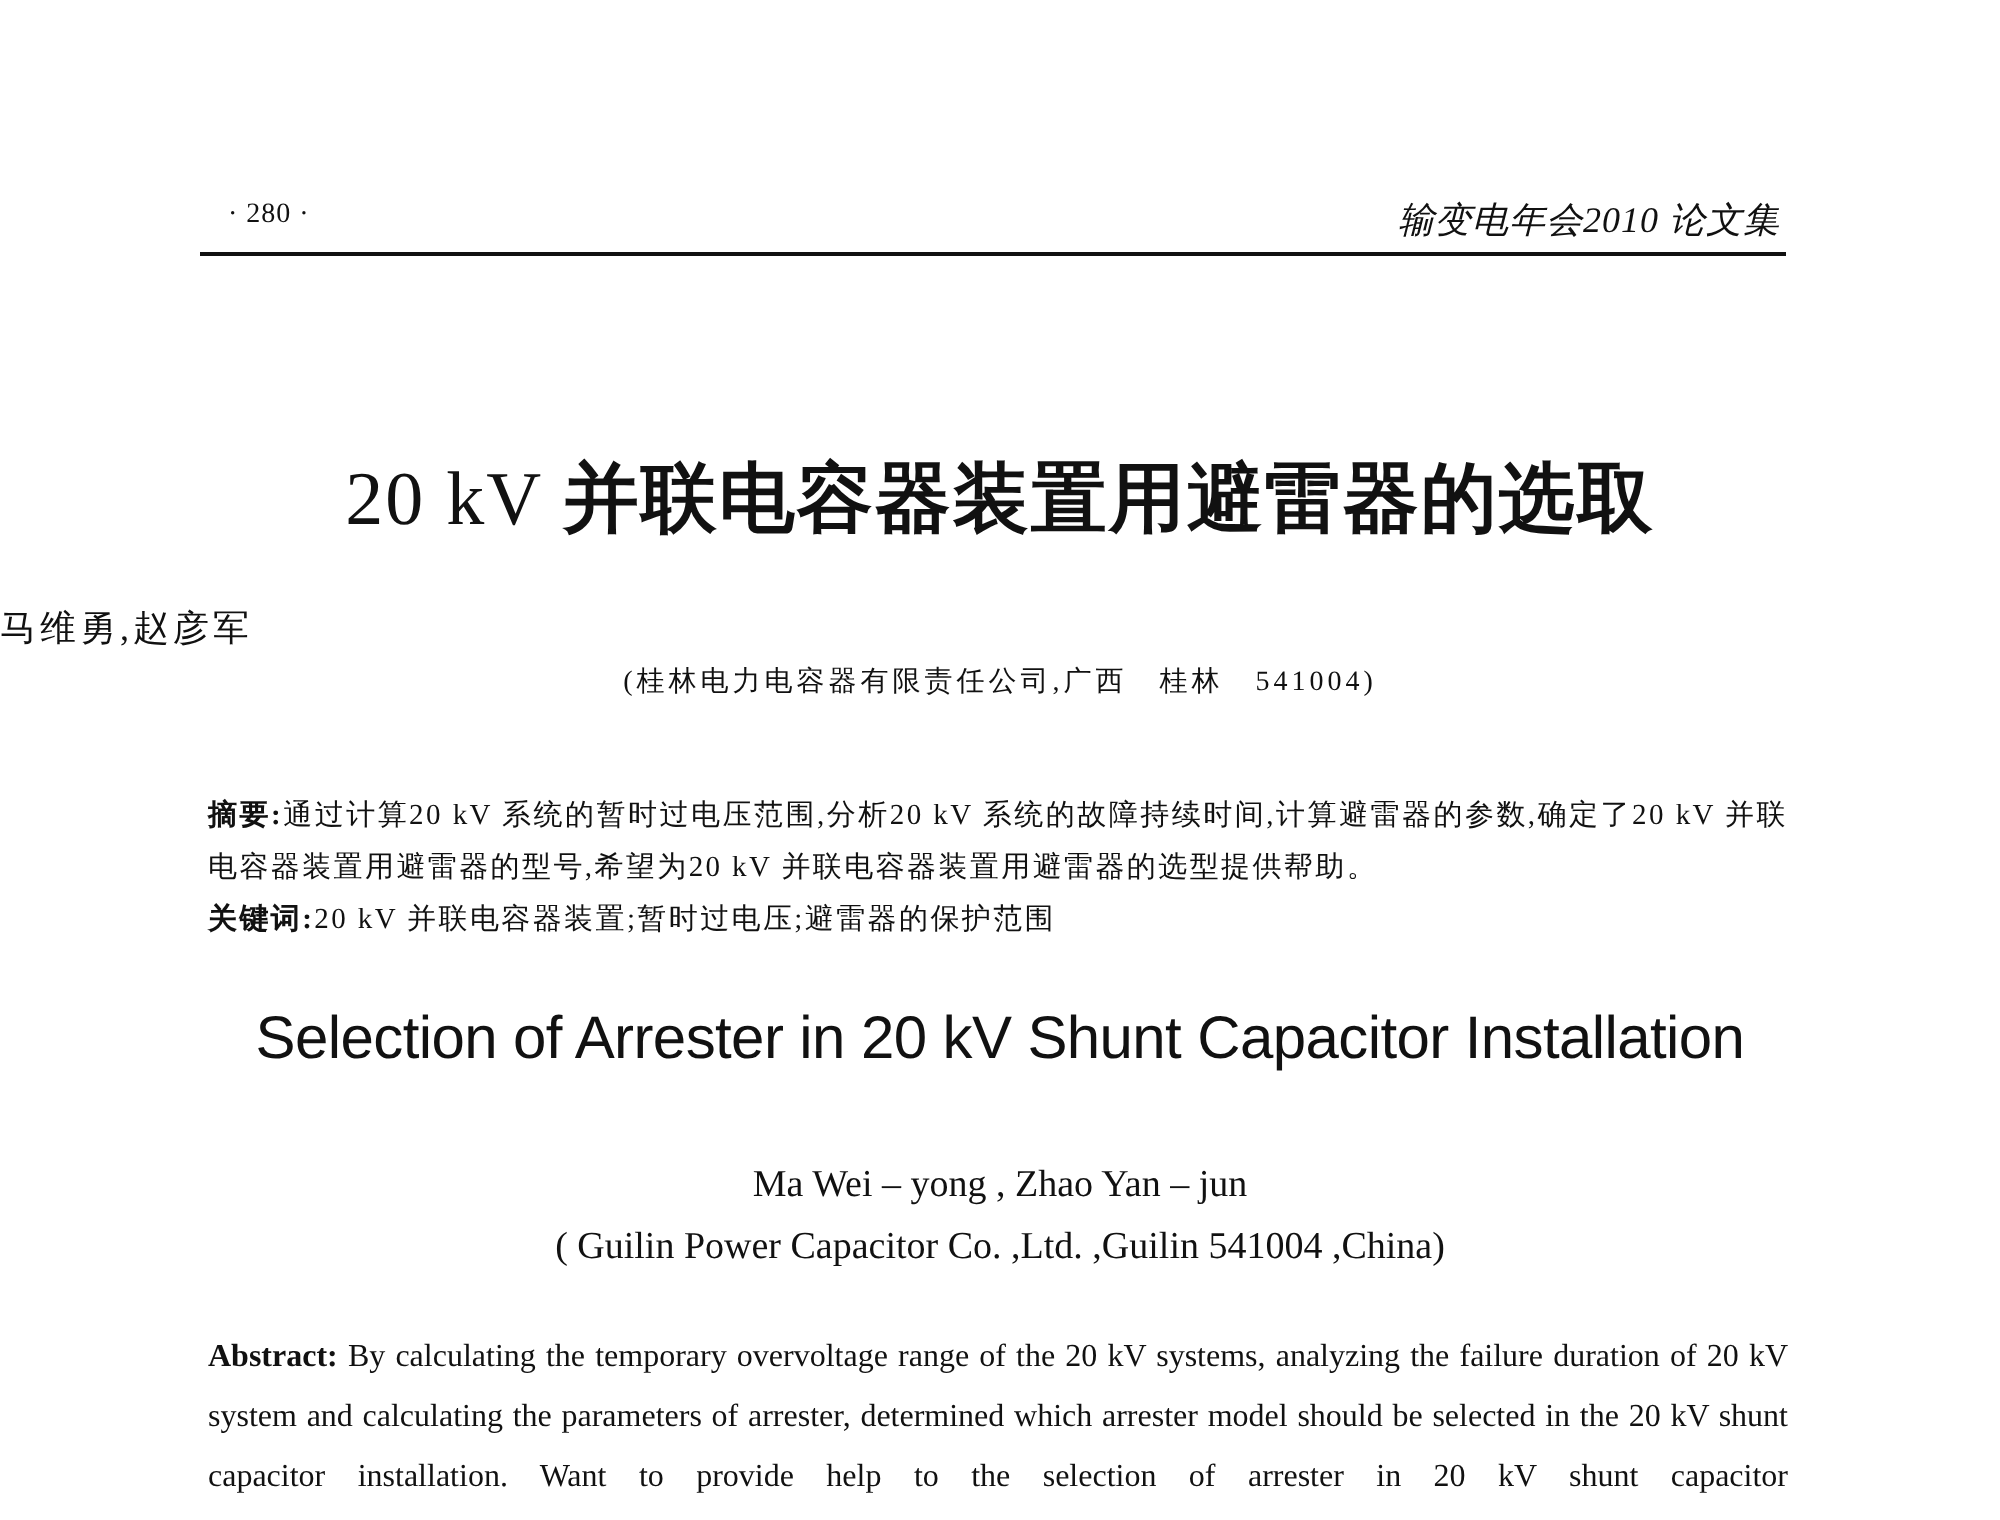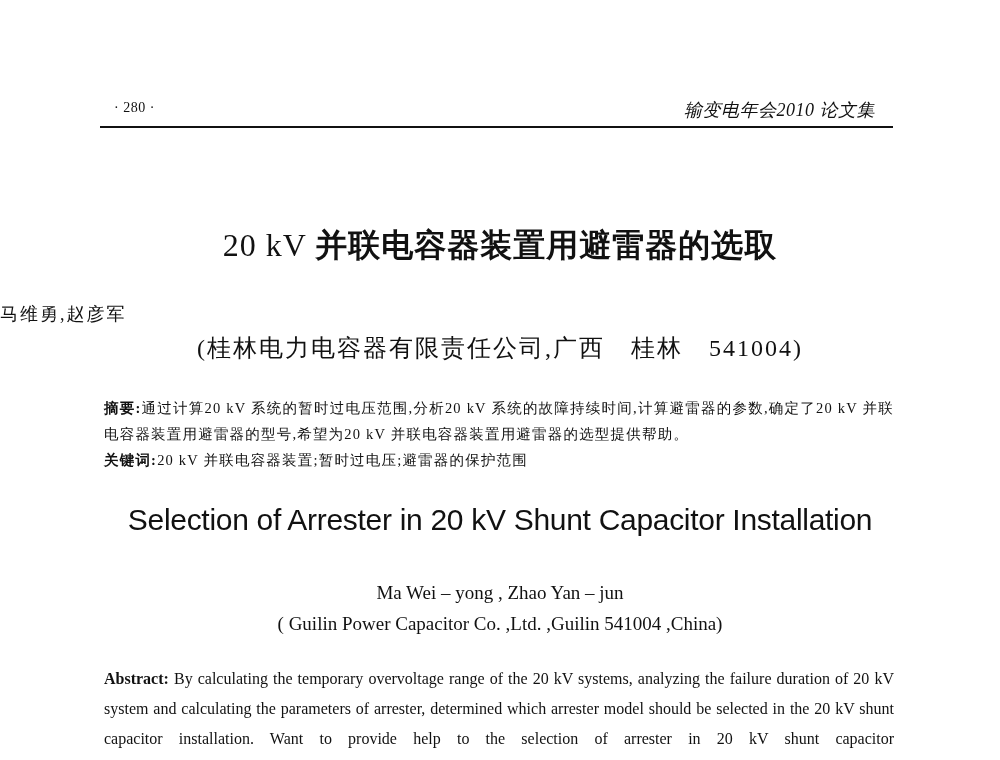"输变电年会2010 论文集" .journal-name { right: 18px -> 3px }
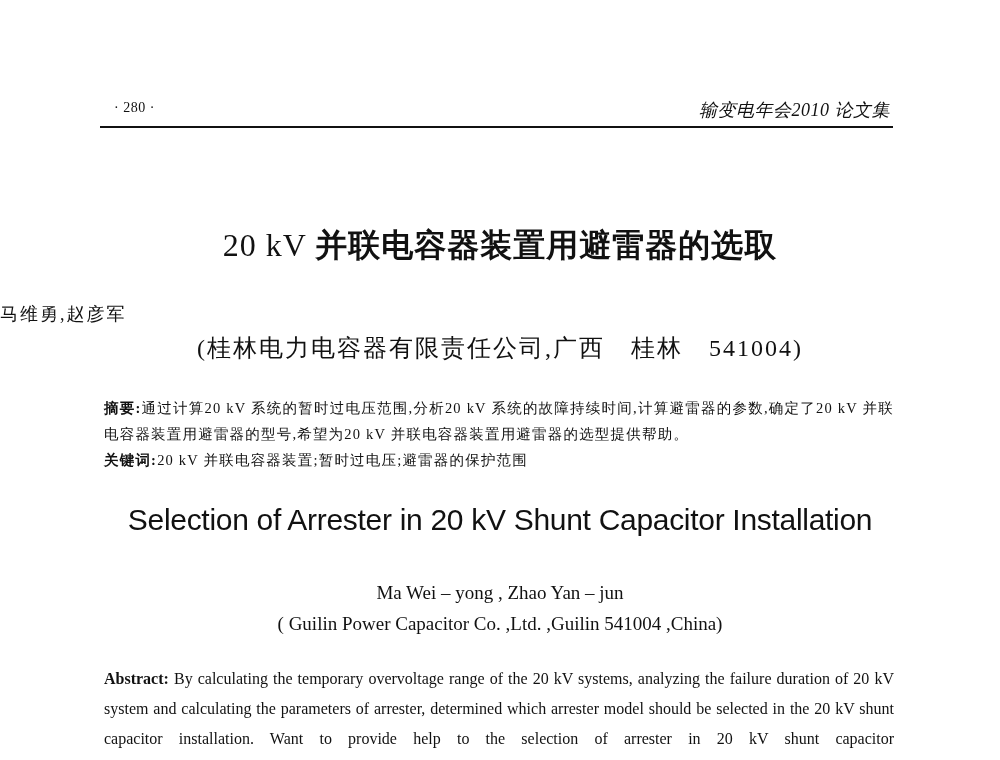"20 kV 并联电容器装置用避雷器的选取" .cn-title { font-size: 32px -> 38px }
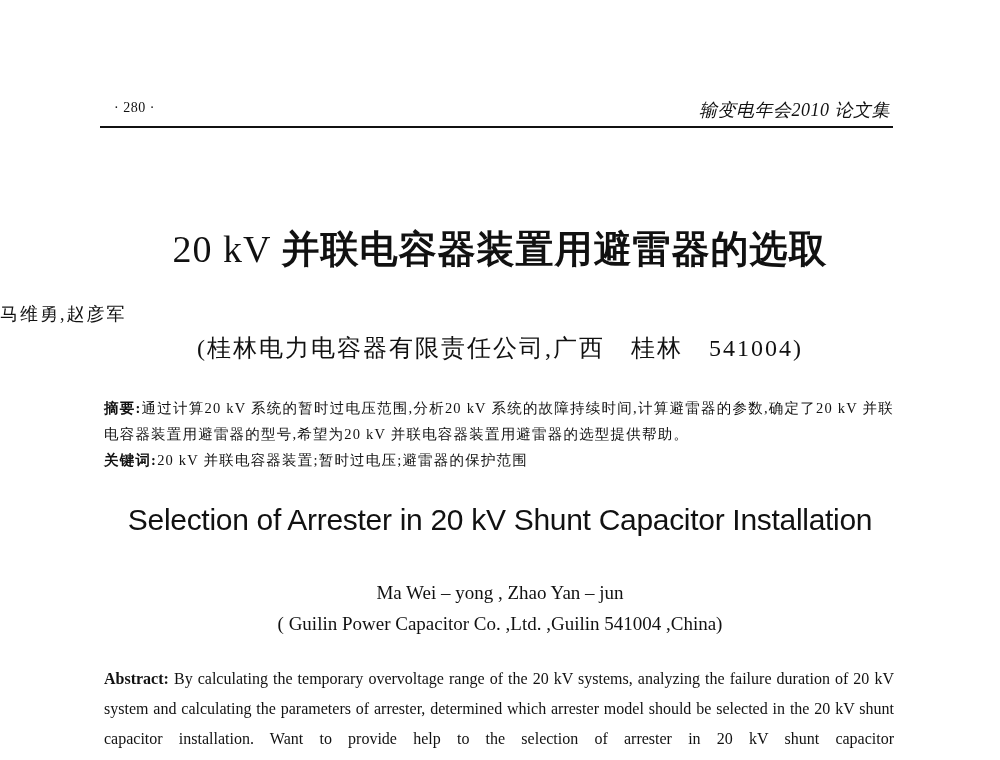"(桂林电力电容器有限责任公司,广西 桂林 541004)" .cn-affiliation { font-size: 24px -> 14px }
